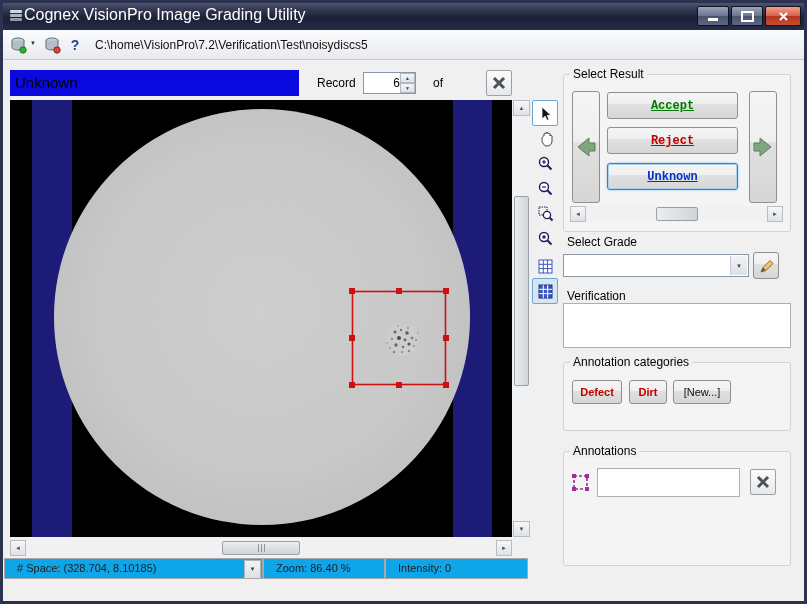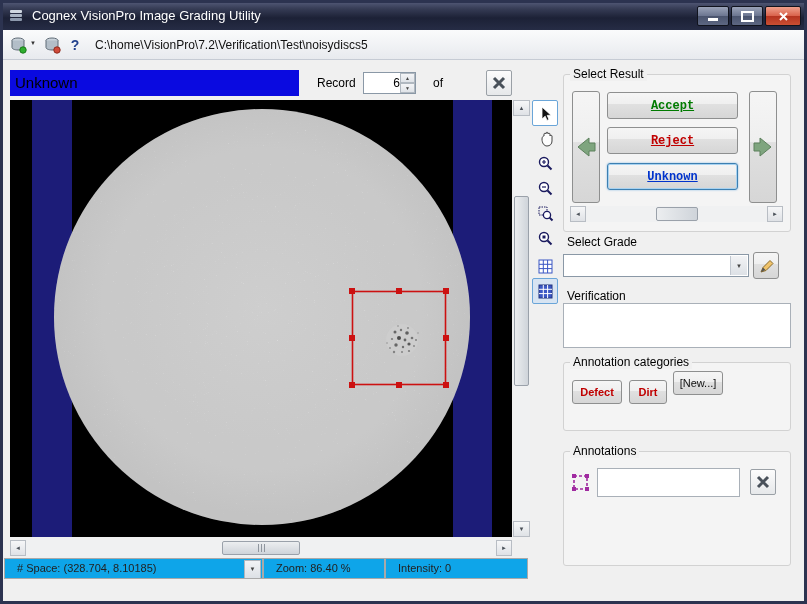"Cognex VisionPro Image Grading Utility" .title-text { font-size: 13px -> 16px; margin-left: 8px -> none }
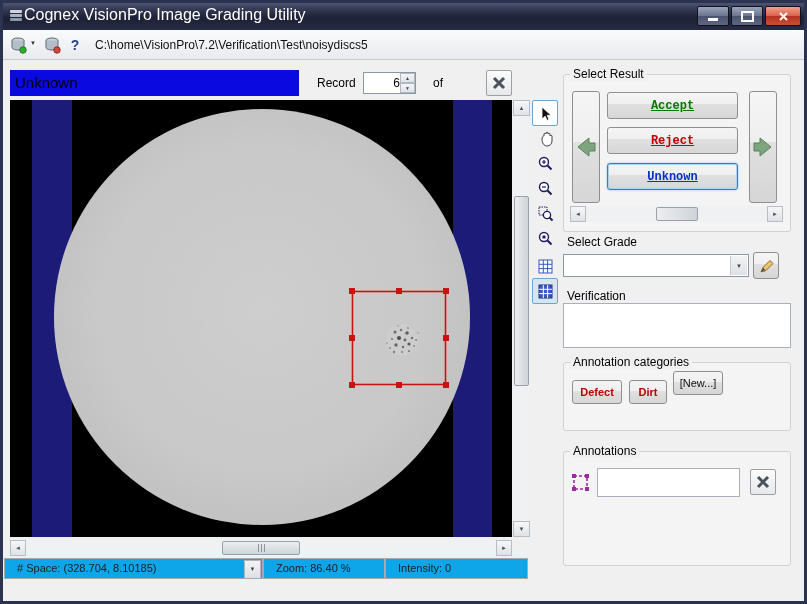"[New...]" div.abs { top: 8px -> 17px; width: 50px -> 58px }
